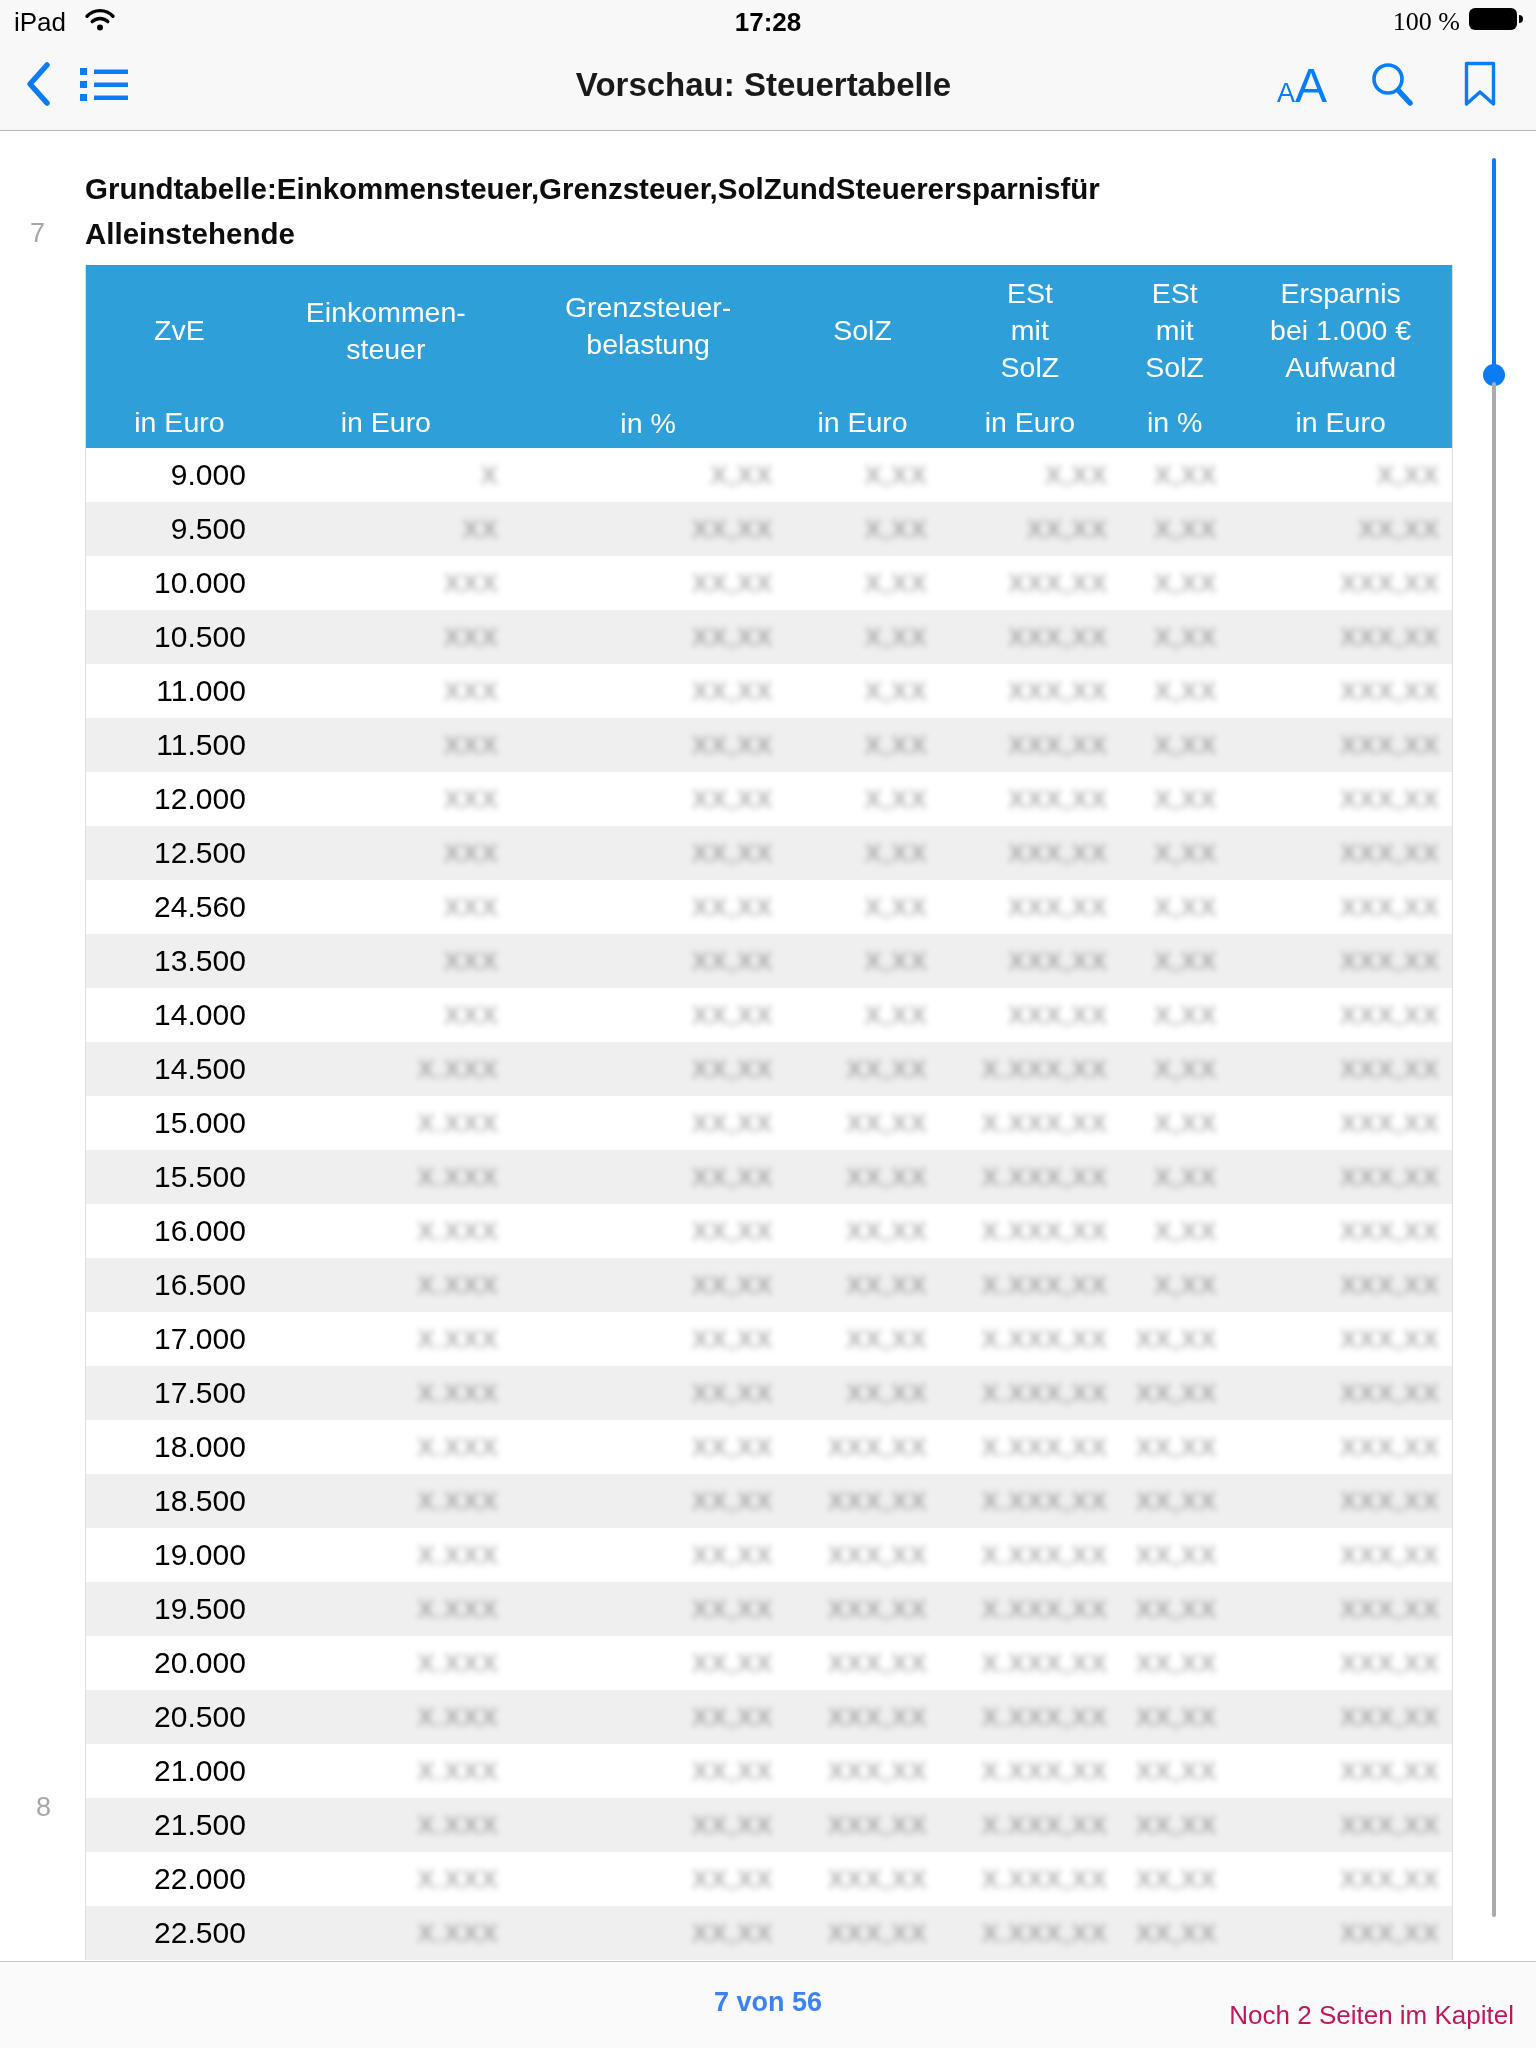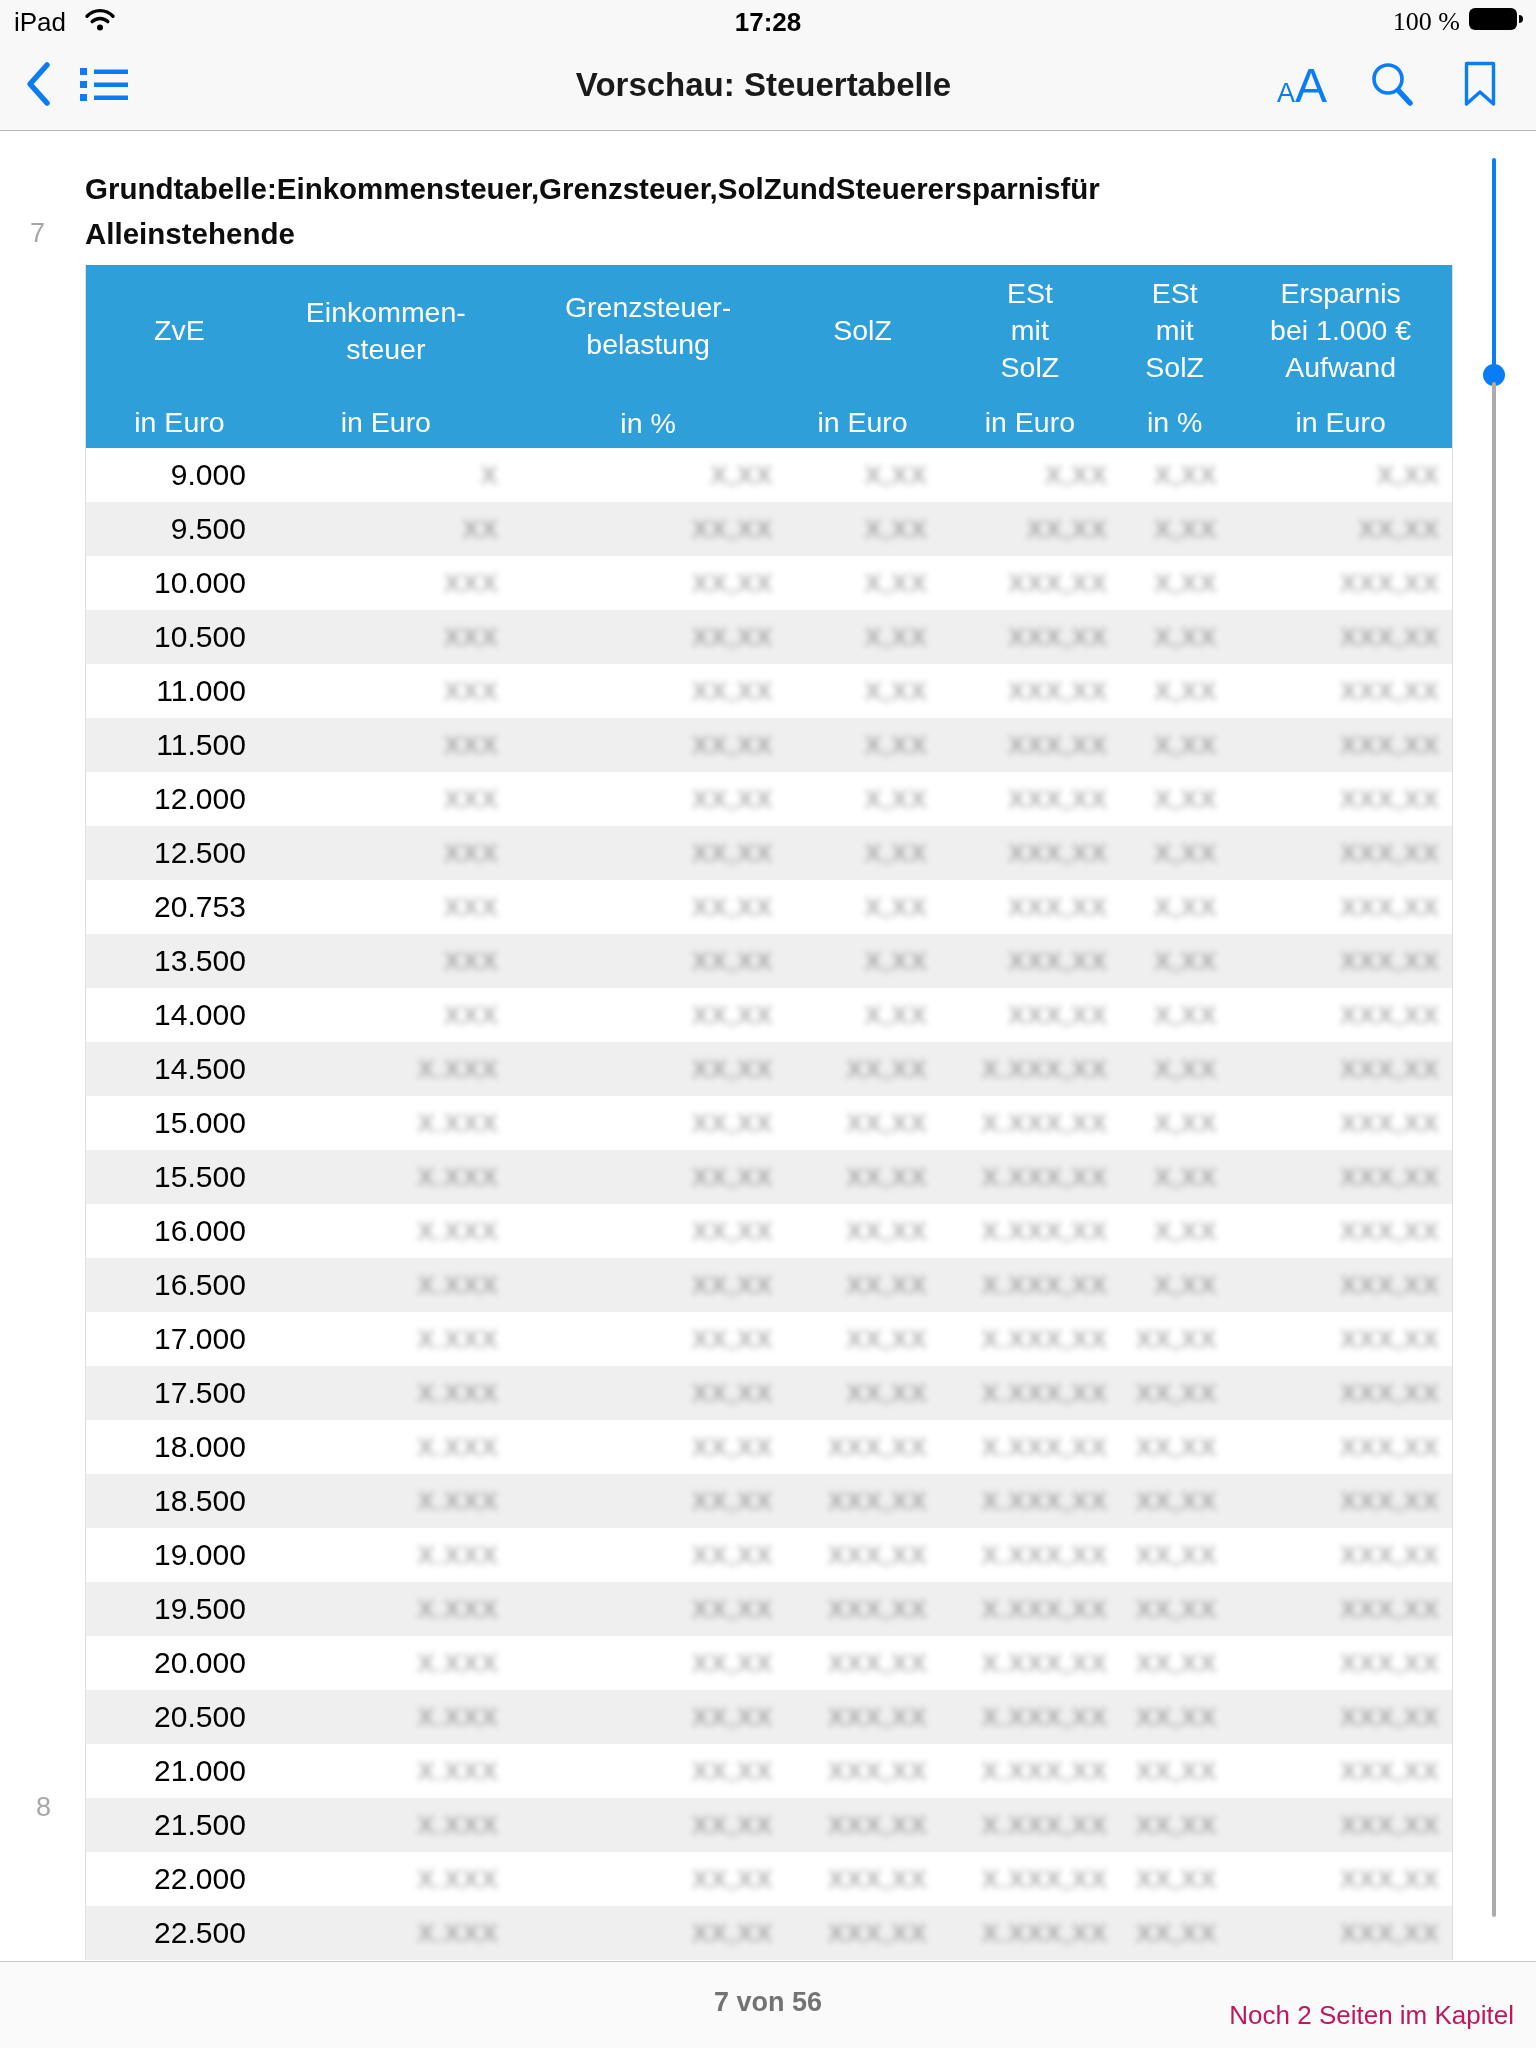"20.753" div.td { text: 20.753 -> 24.560 }
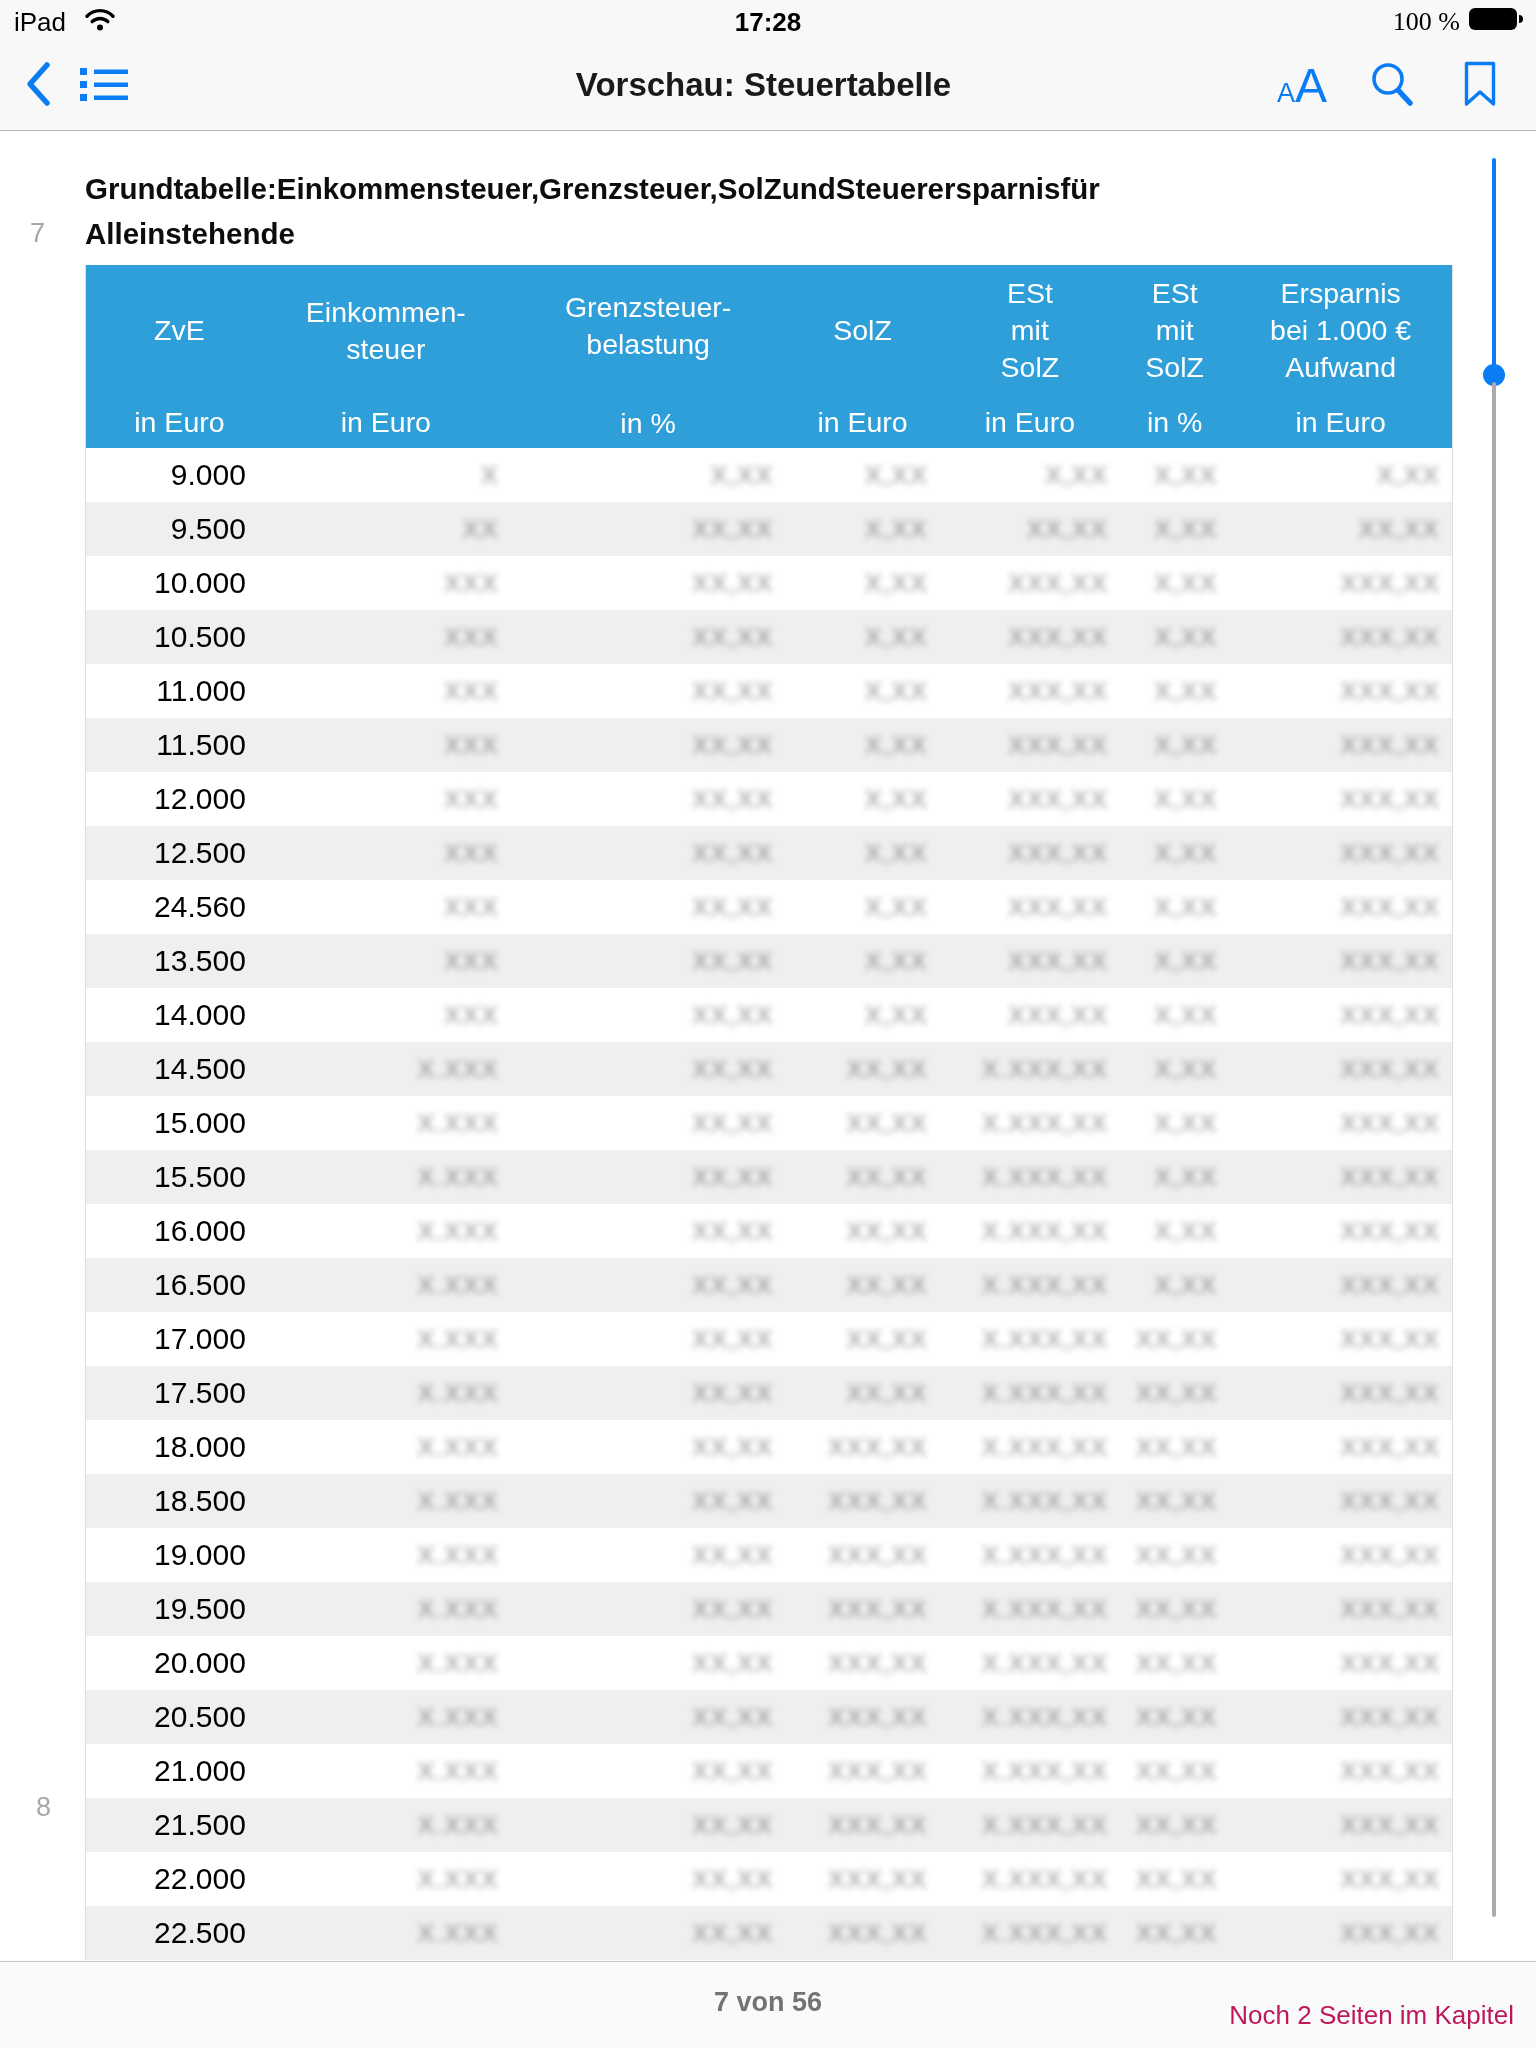"7 von 56" .footer-center { color: #737373 -> #3b82f6 }
